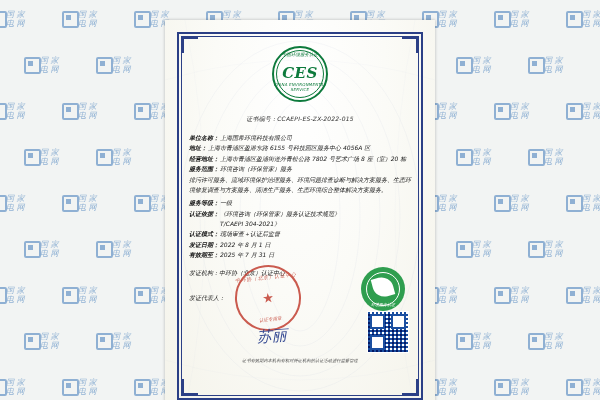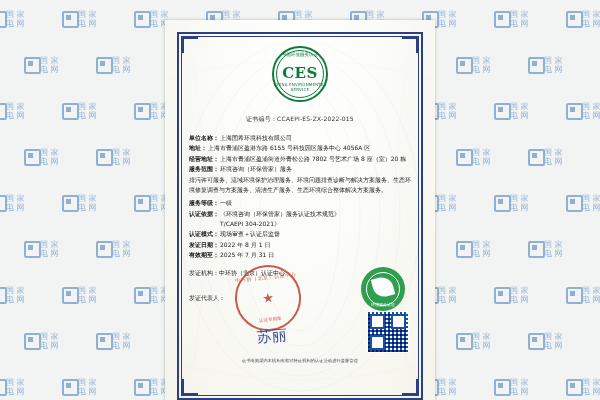"国 家 电 网" .page { font-style: none -> italic }
